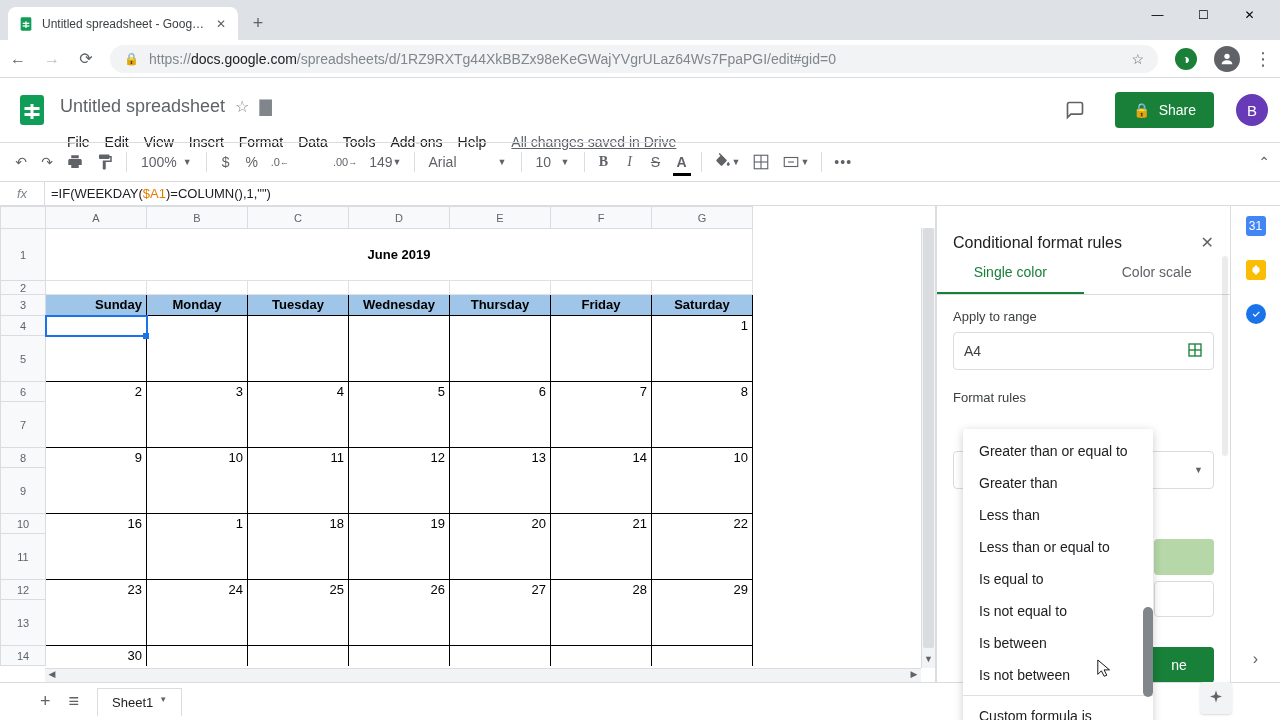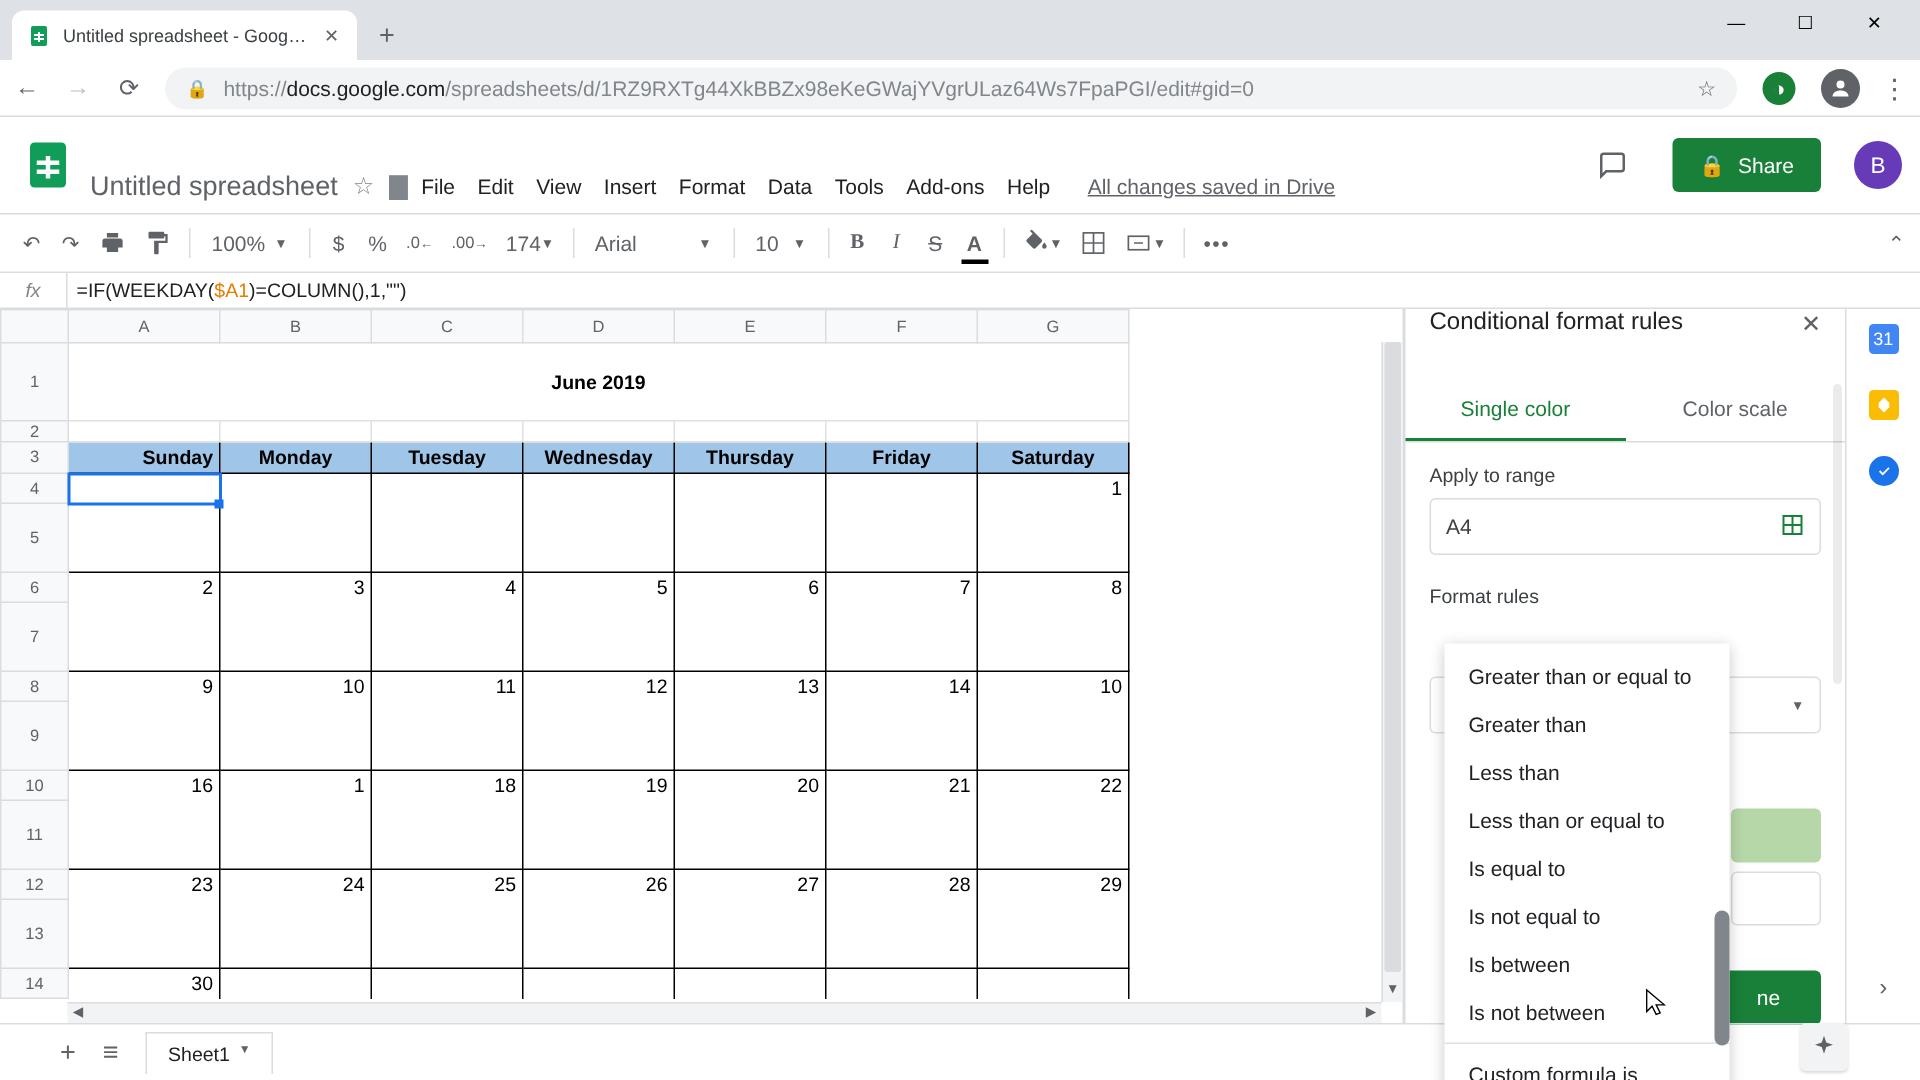"Untitled spreadsheet" .doc-title-area { flex-direction: none -> column; gap: 2px -> 15px }
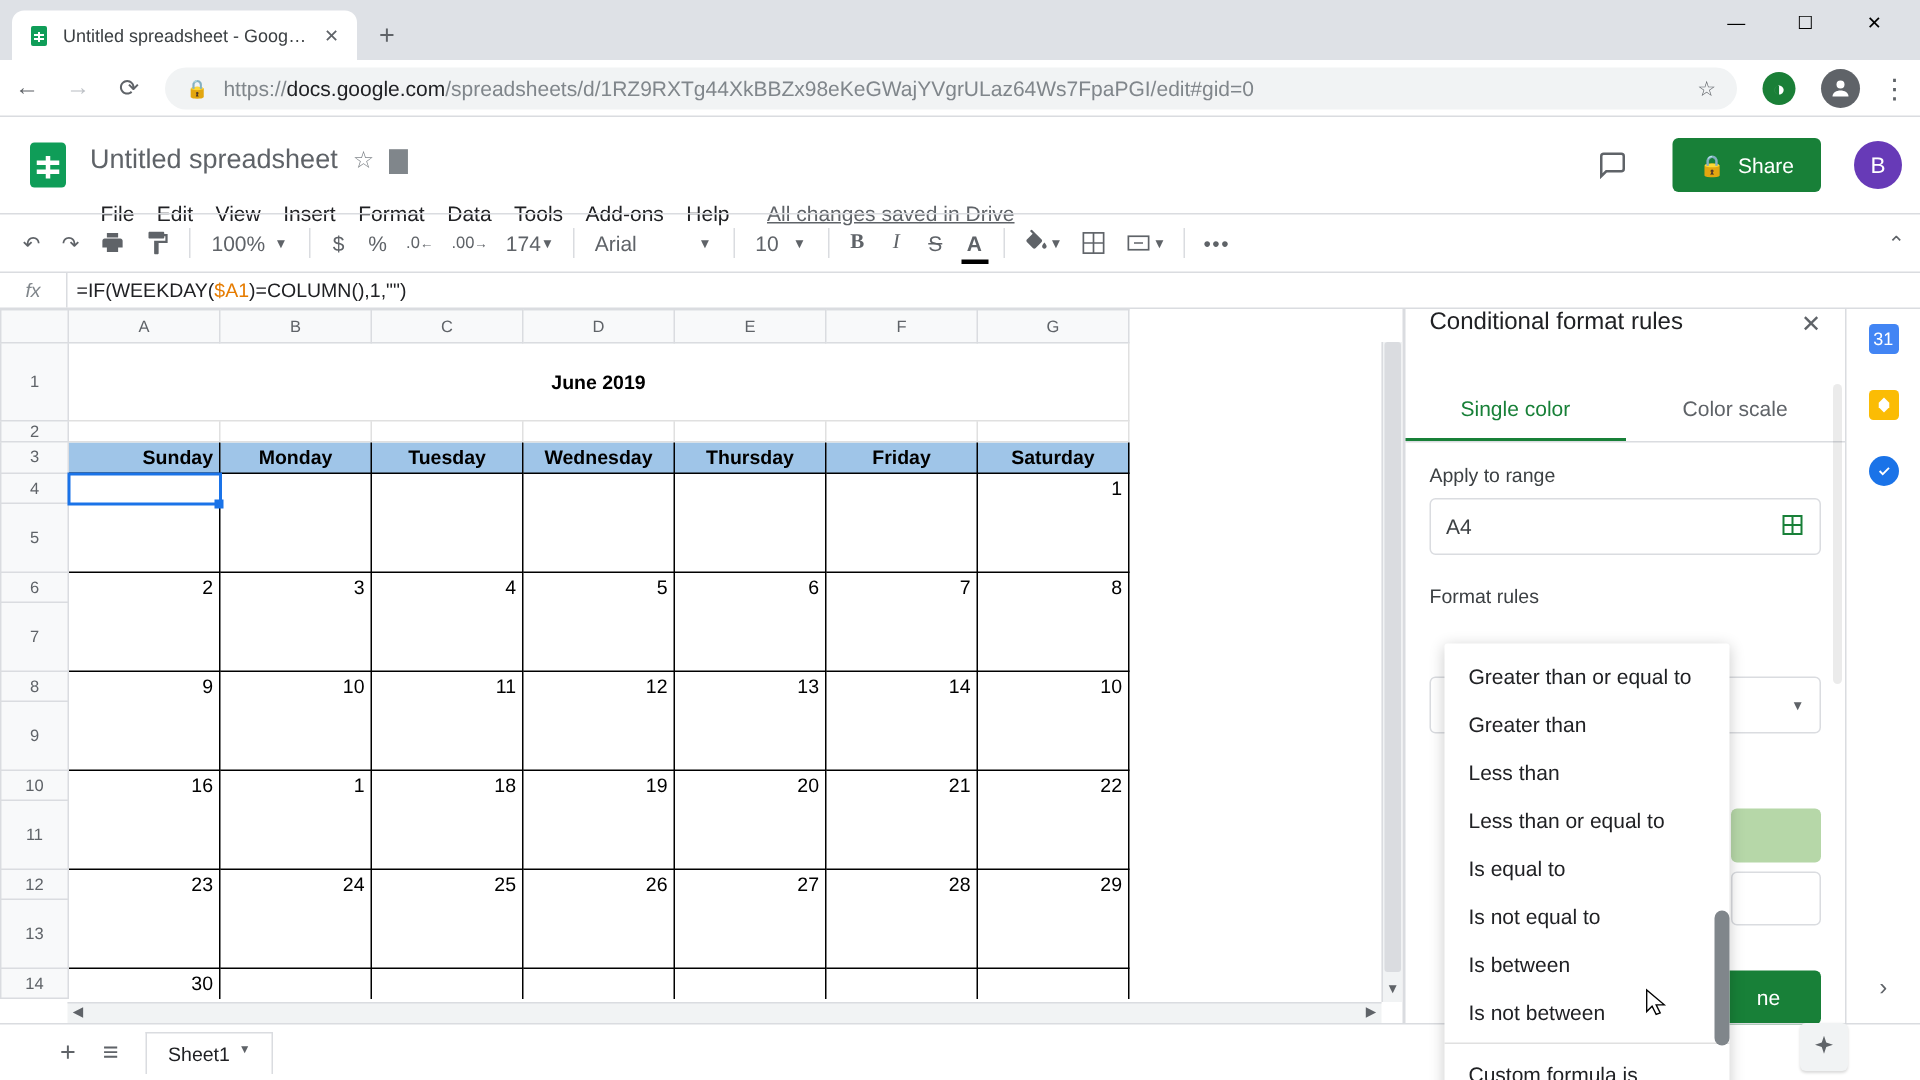".00" div.tool { margin-left: none -> 32px }
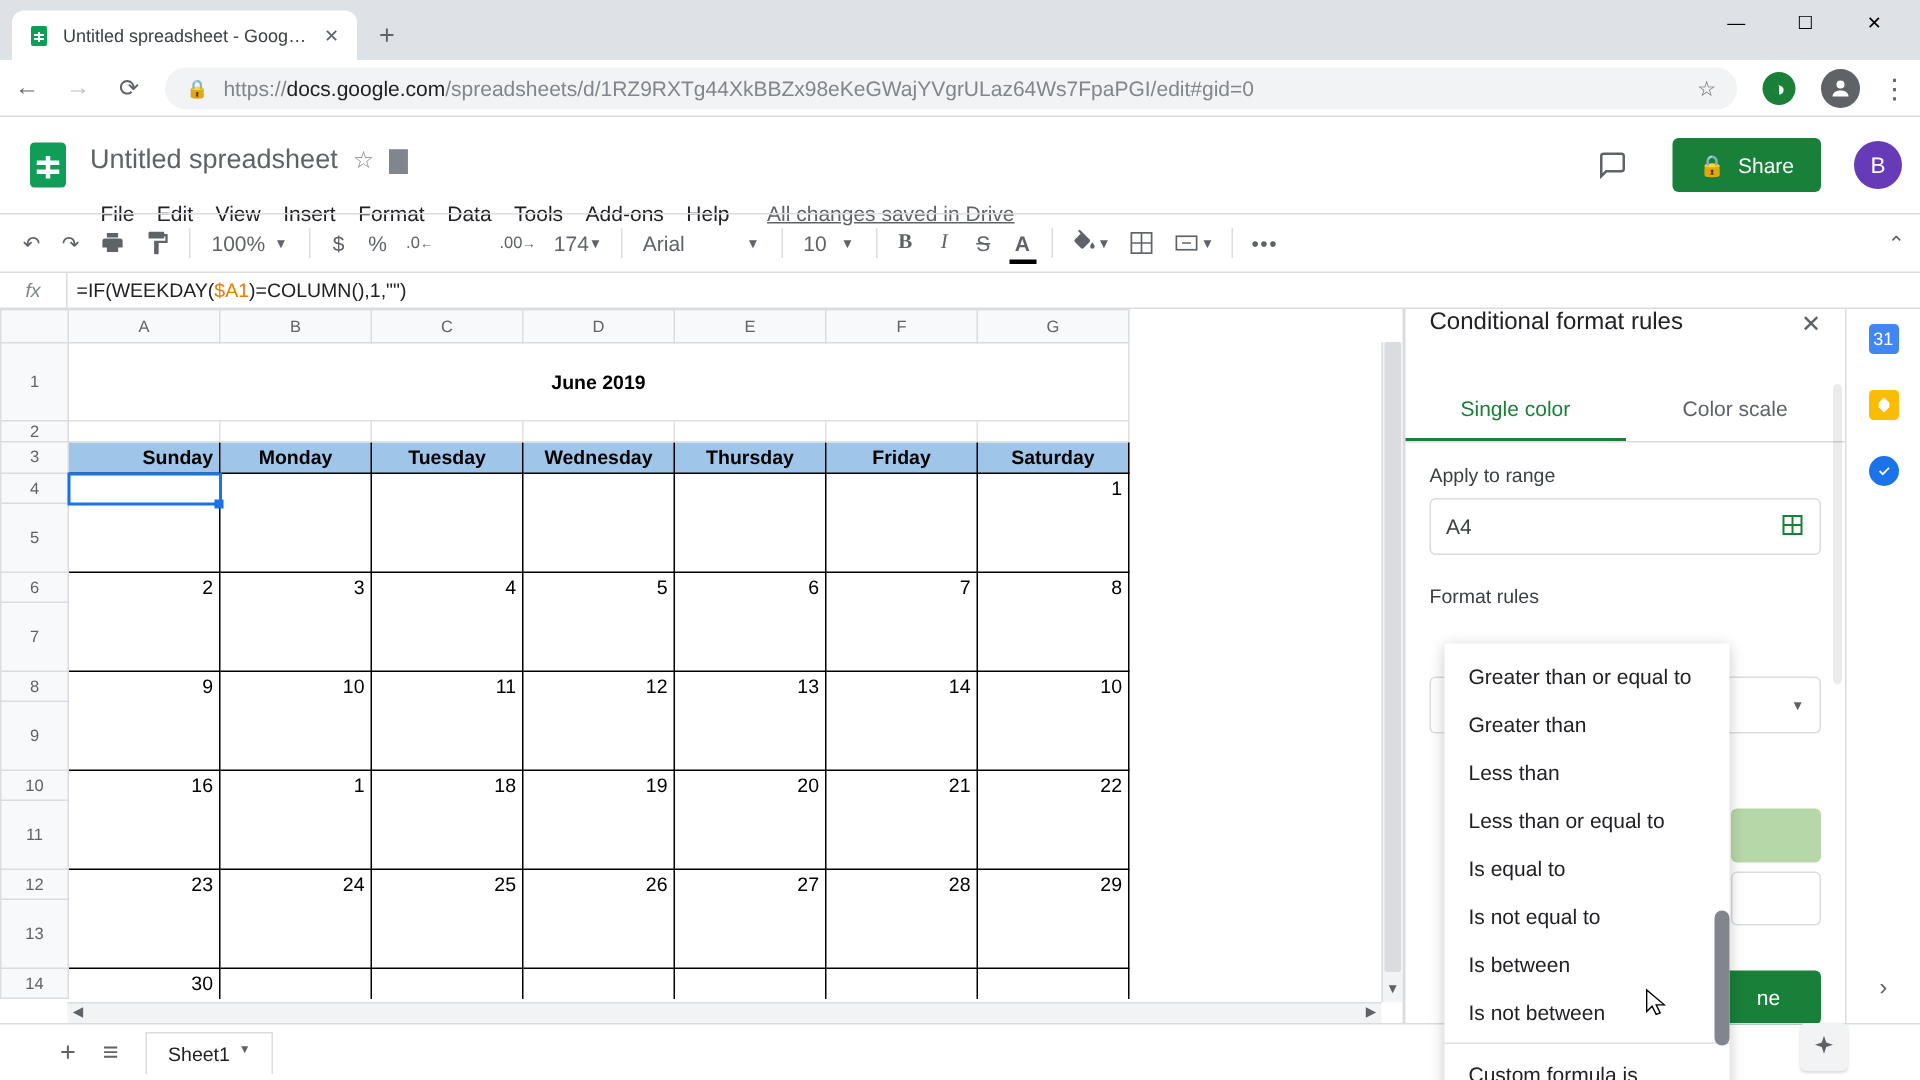"174" span { text: 174 -> 149 }
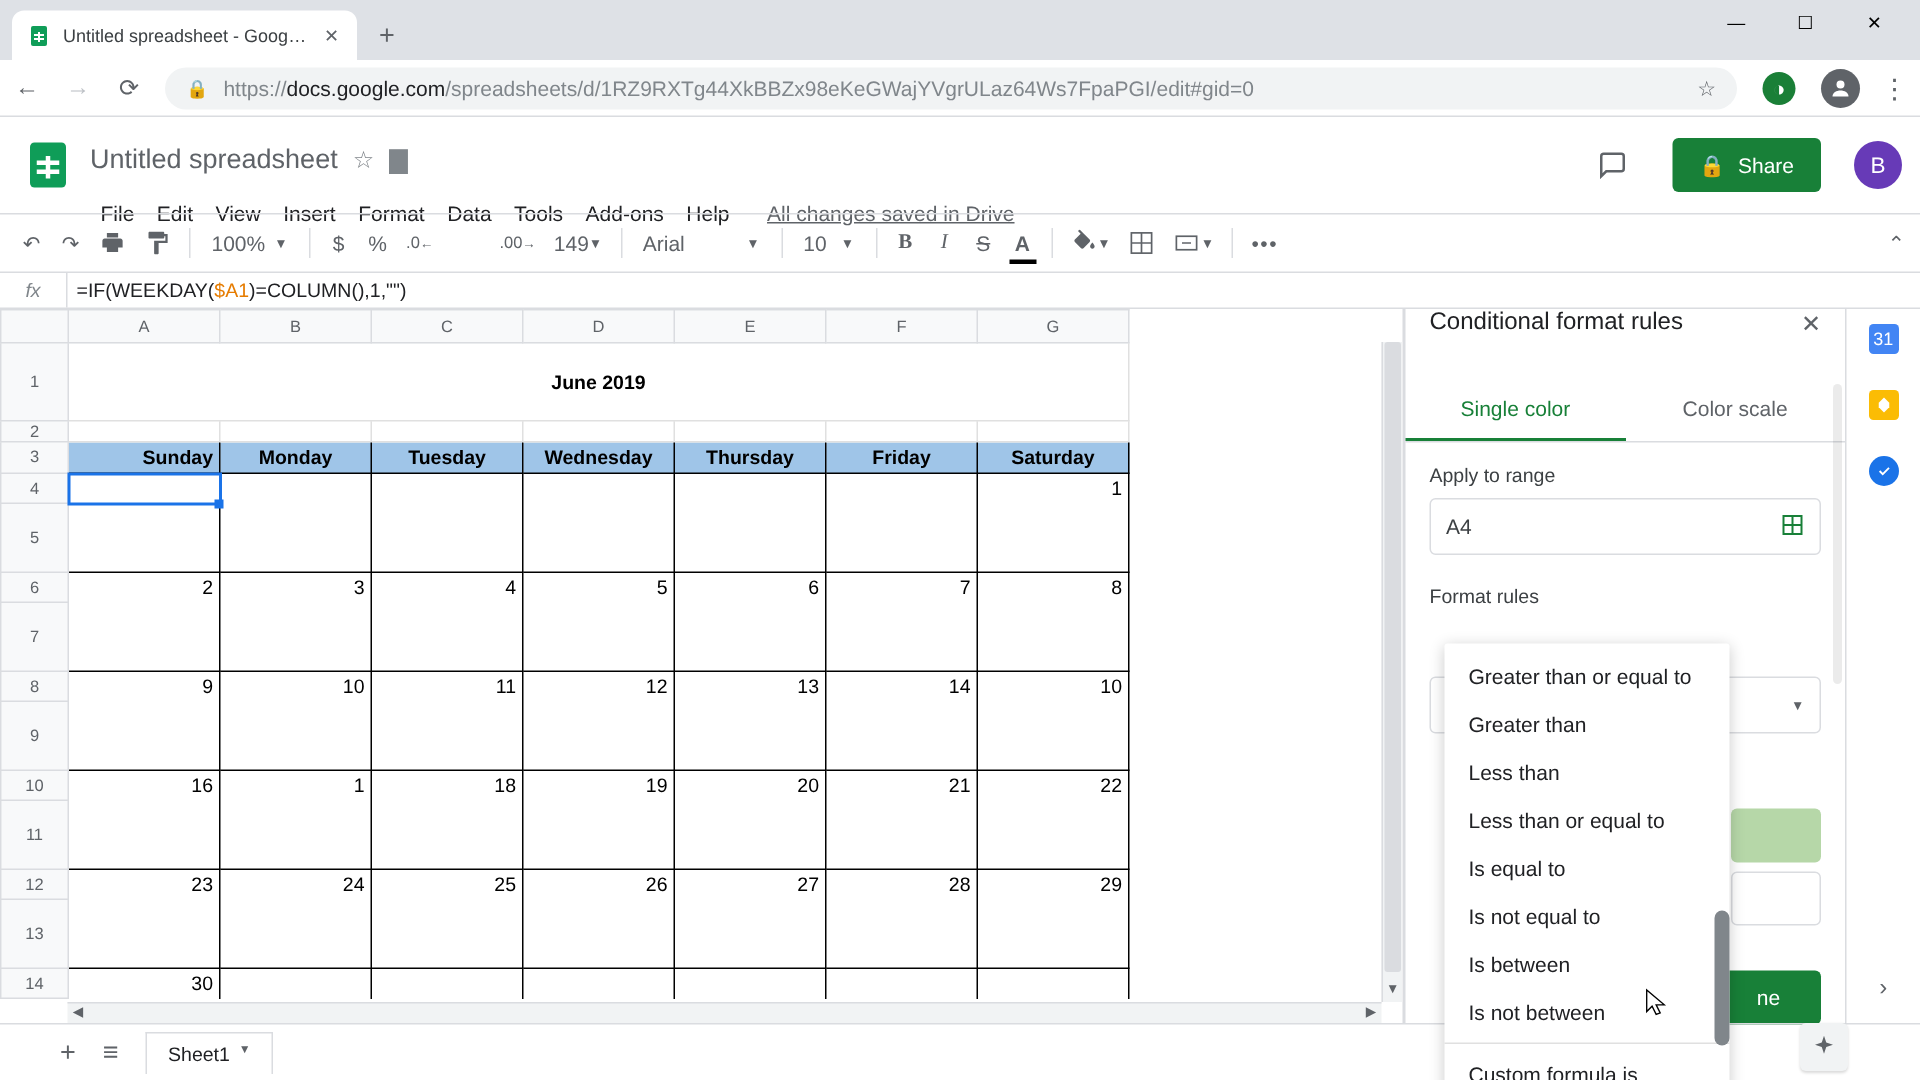"Conditional format rules" .sidebar-head { align-items: flex-start -> flex-end }
